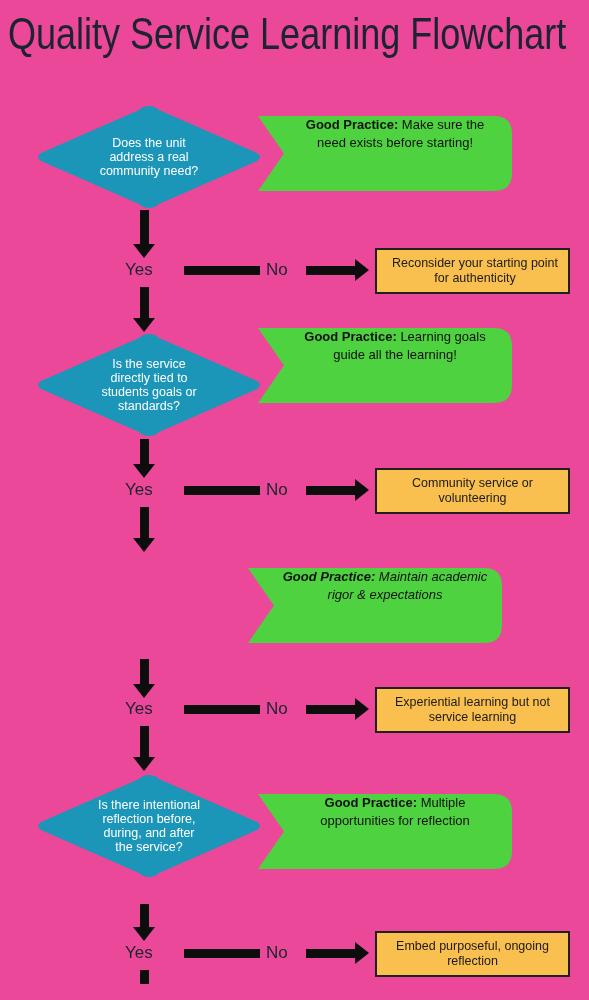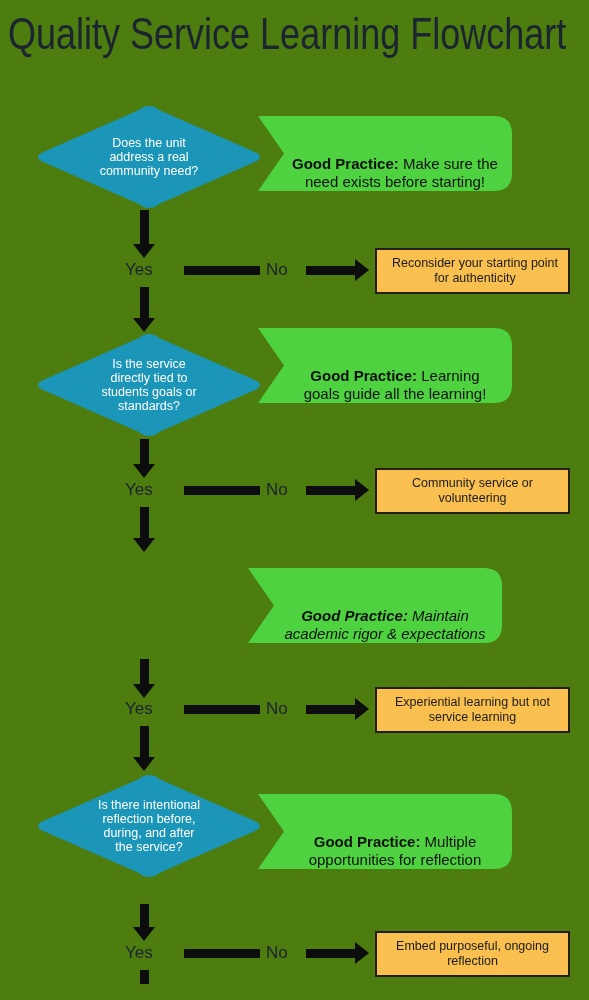"Quality Service Learning Flowchart" #page { background: #4d7c0f -> #ec4899 }
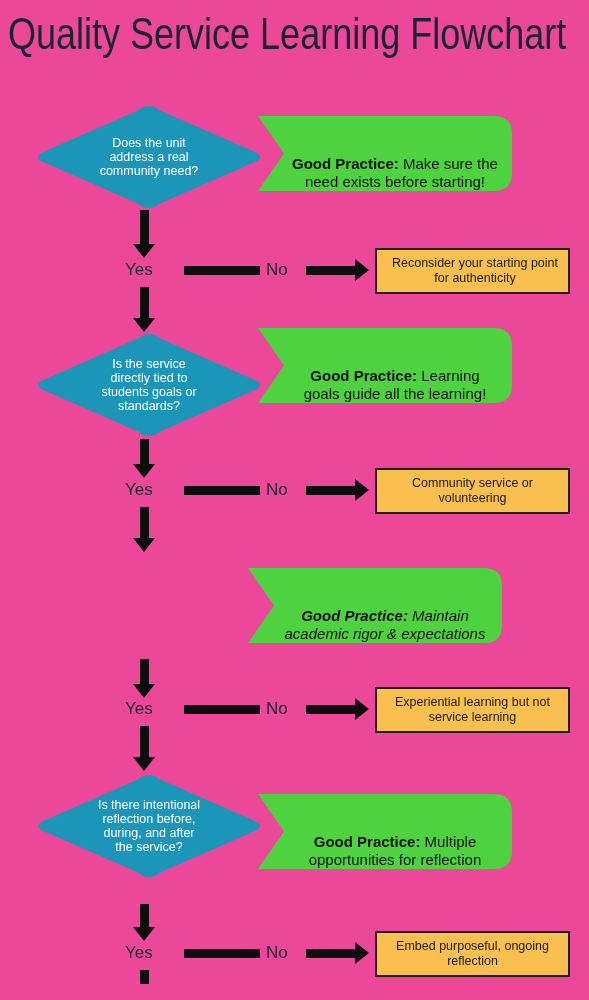"Good Practice: Make sure the" .banner .btext { align-items: flex-end -> flex-start; font-size: 15px -> 13px }
